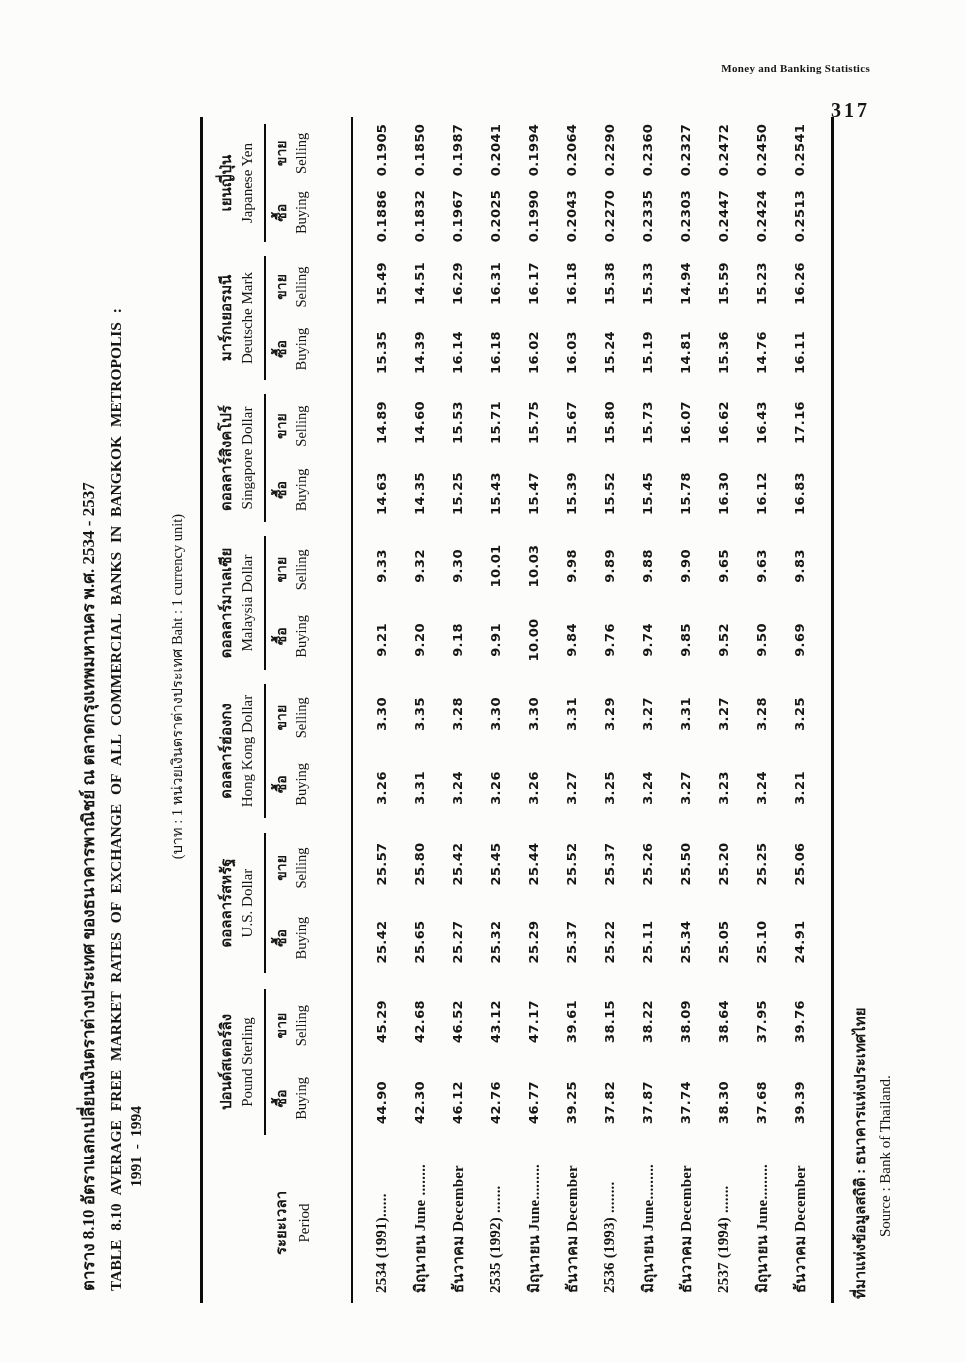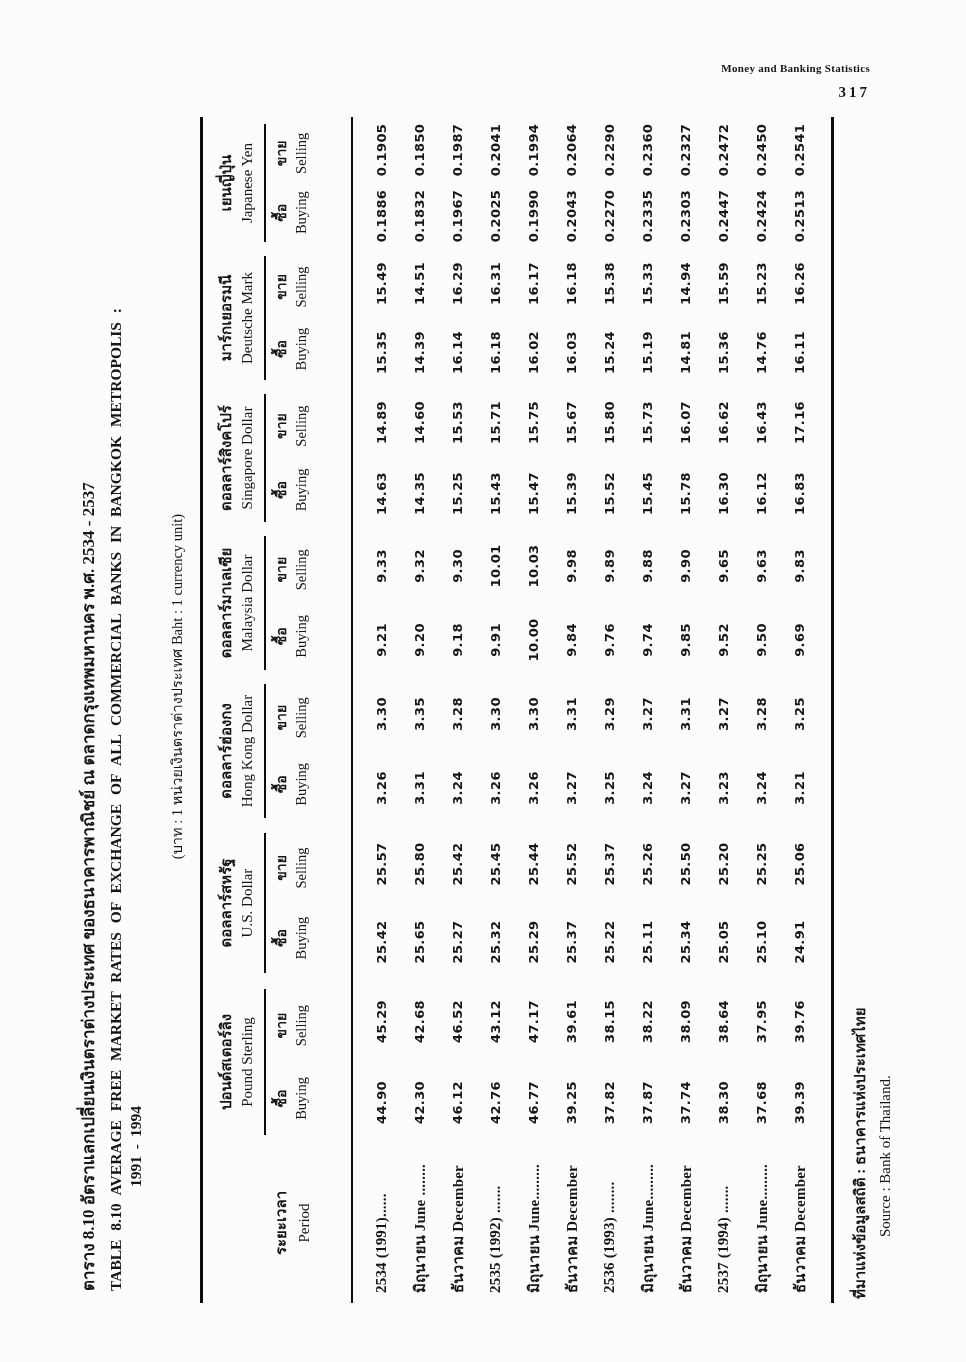"317" .page-head .ph-num { font-size: 15px -> 20px; margin-top: 10px -> 25px }
